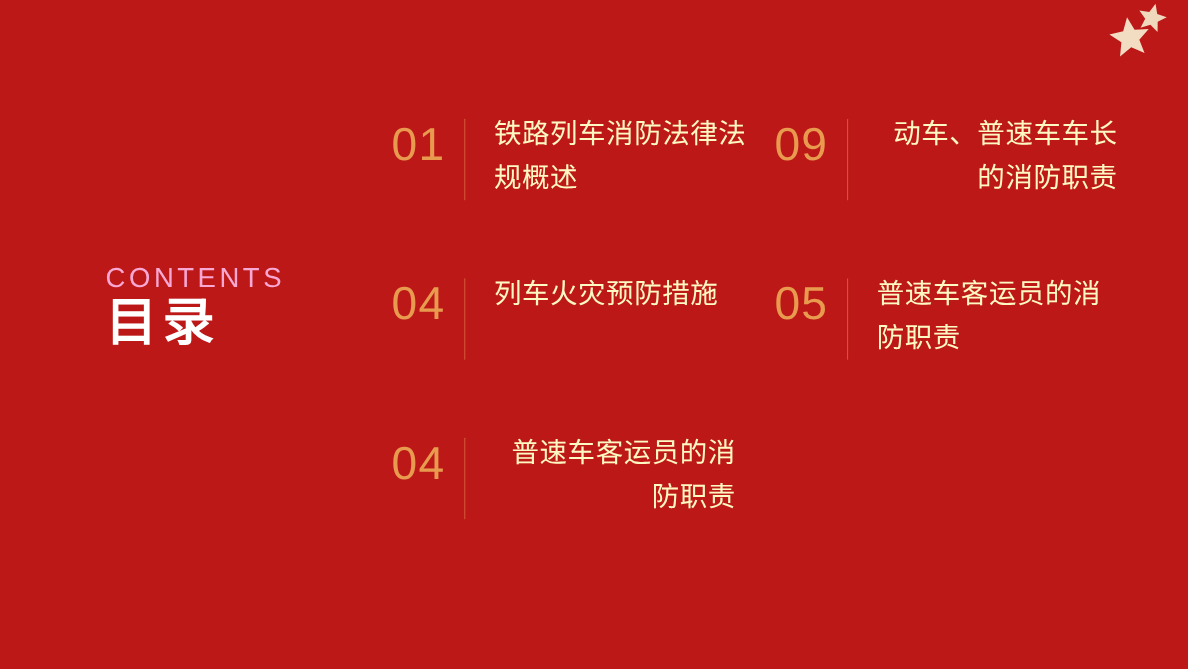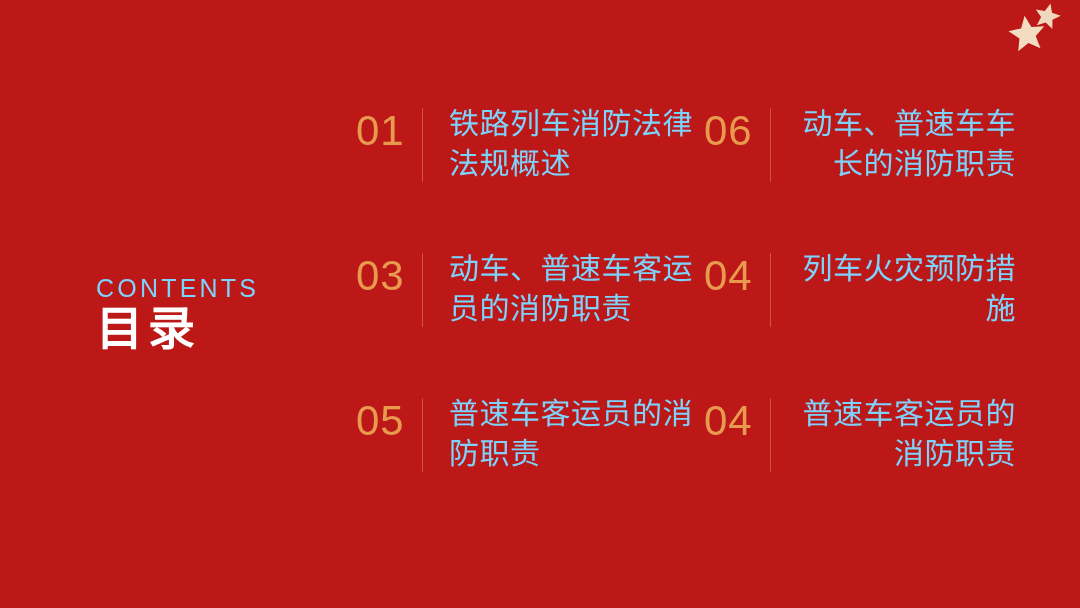"铁路列车消防法律法规概述" .agenda-item .label { color: #7dd3fc -> #fef9c3; font-family: Liberation Serif, serif -> Liberation Mono, monospace; font-size: 30px -> 25px }
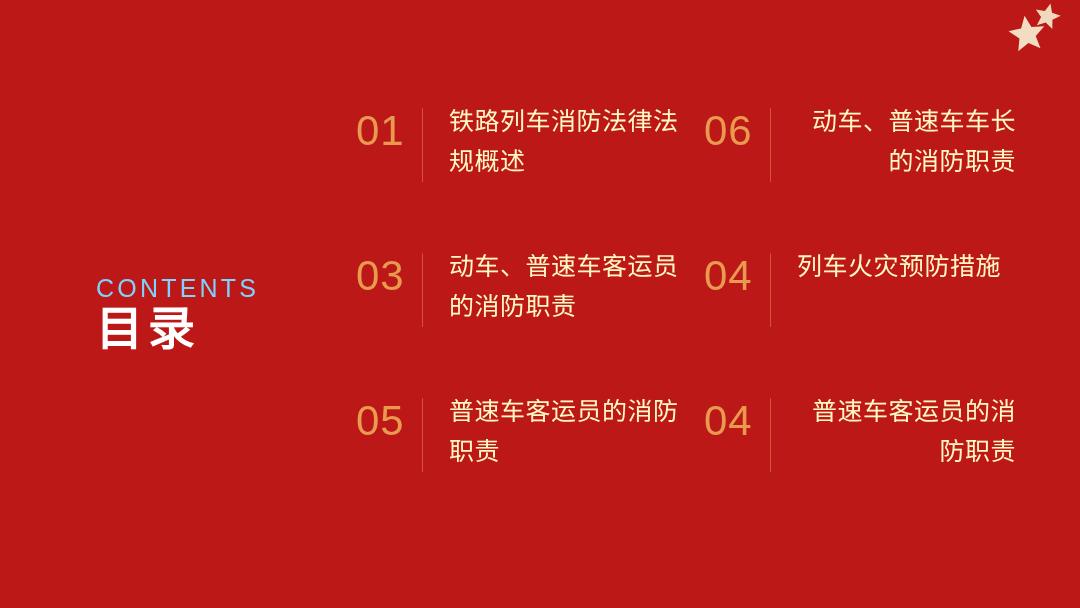"06" span.num { text: 06 -> 09 }
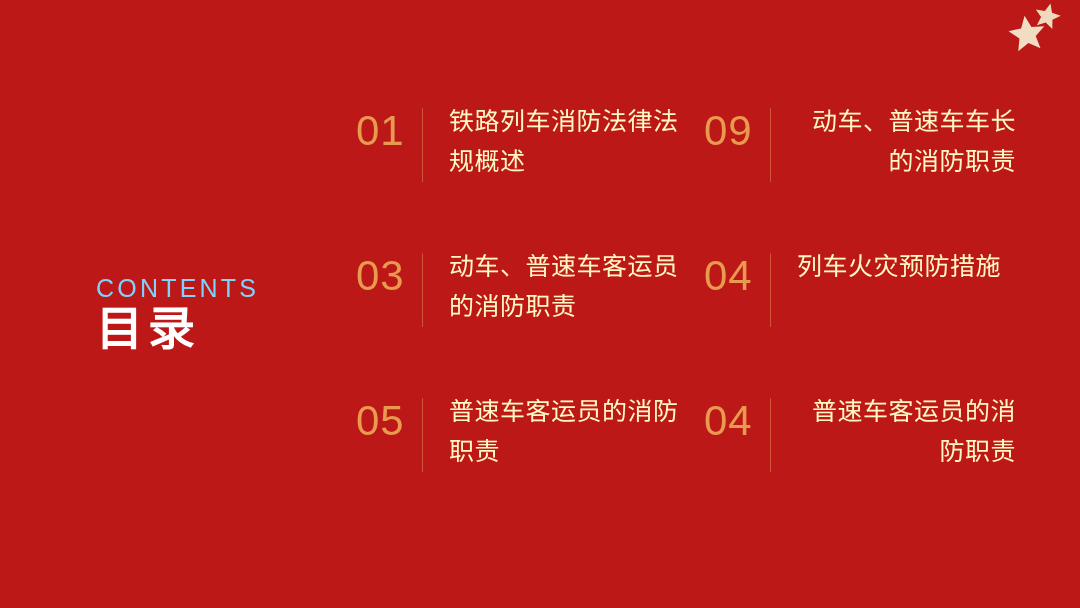"CONTENTS" .heading .eyebrow { color: #7dd3fc -> #f9a8d4; margin-top: 35px -> none }
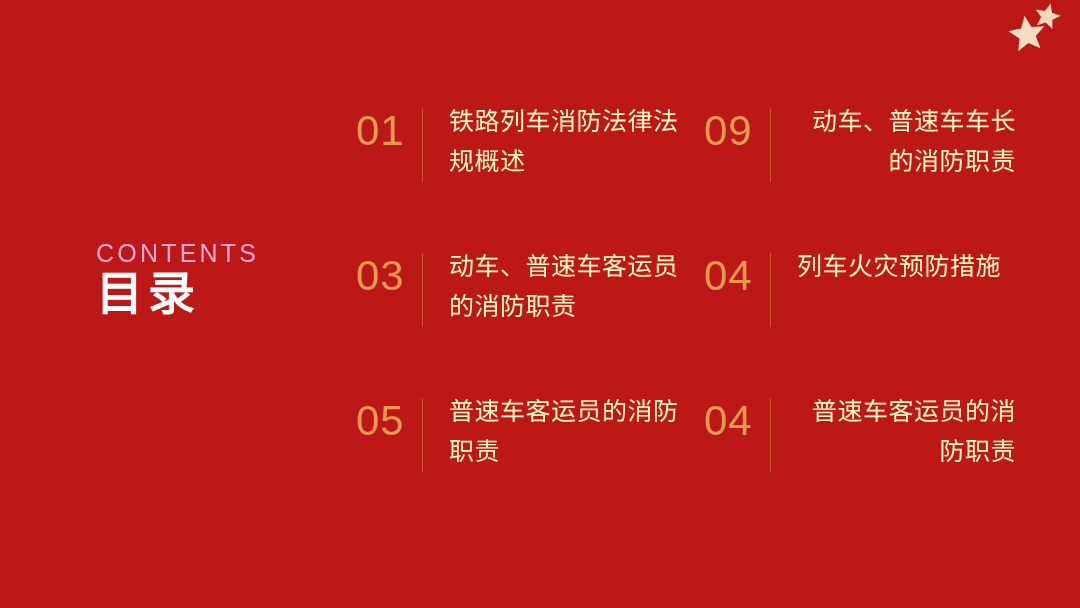"03" div.agenda-item { html: <div> <span>03</span> <span></span> <span>动车、普速车客运员的消防职责</span> </div> -> none }
